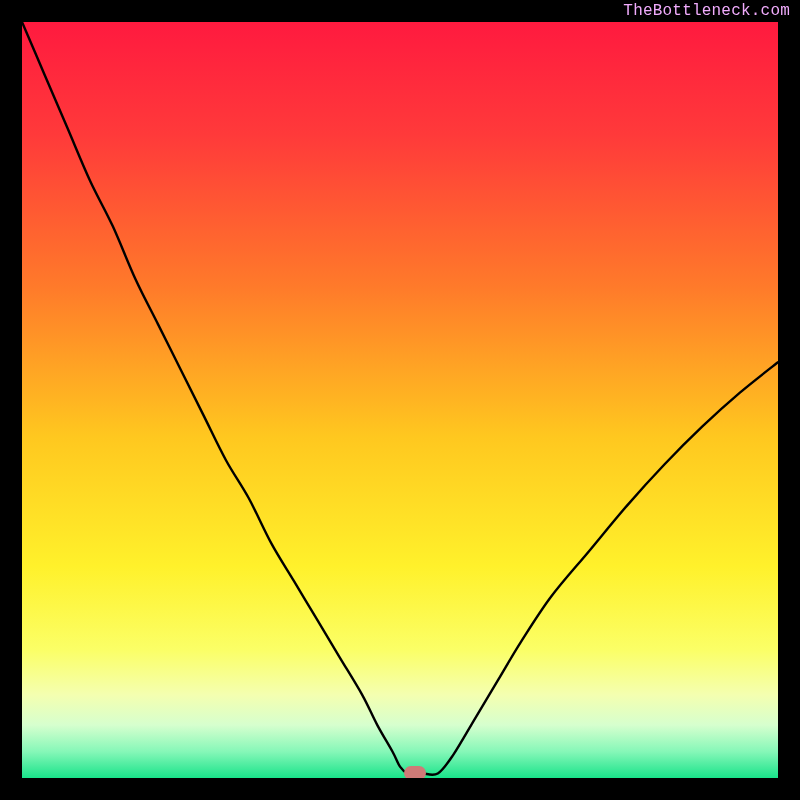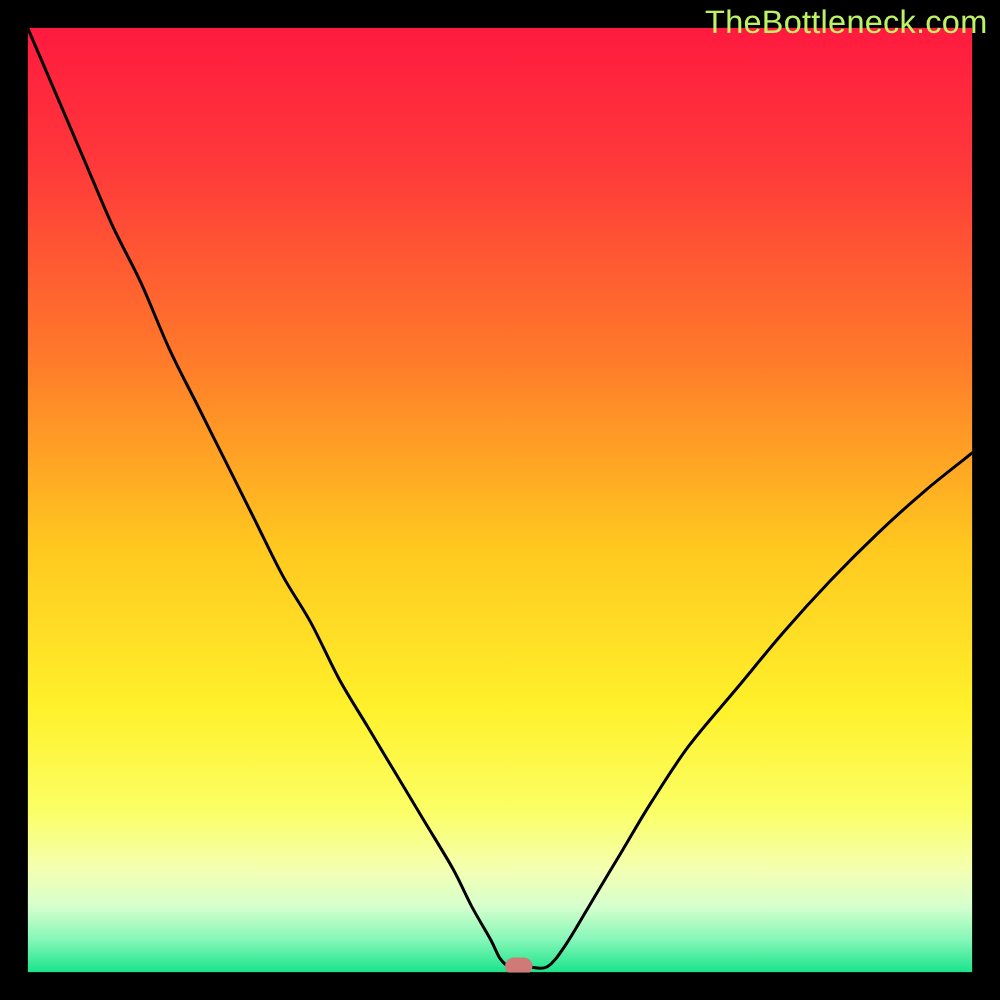"TheBottleneck.com" .watermark { color: #bef264 -> #f0abfc; font-family: none -> Liberation Mono, monospace; font-size: 26px -> 16px }
